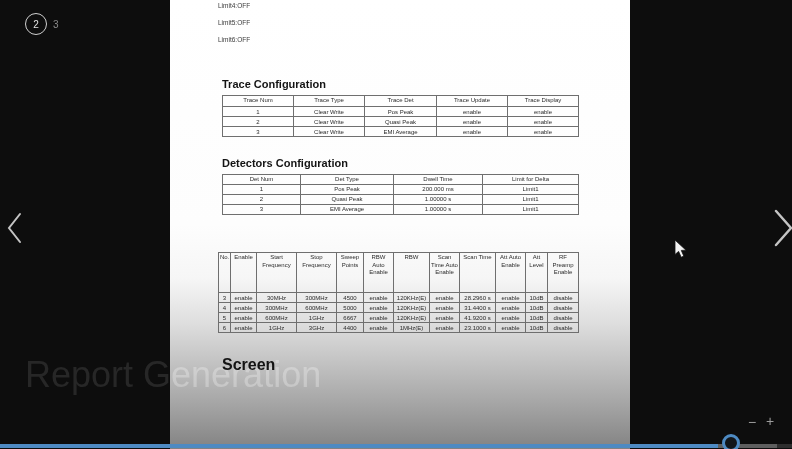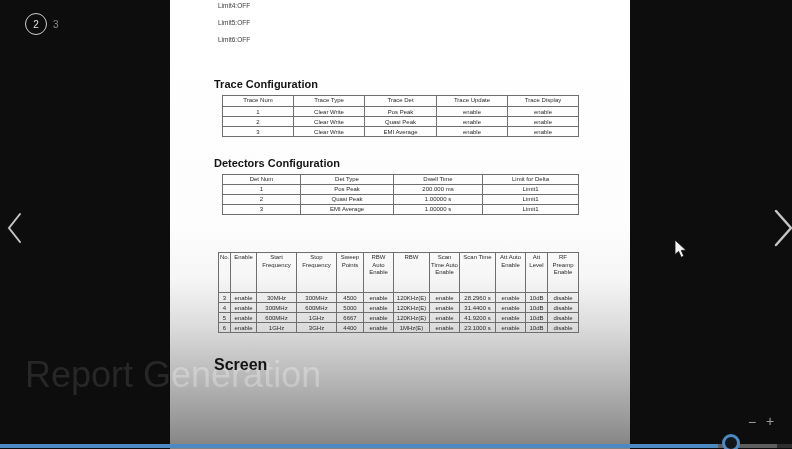"Trace Configuration" .section-title { left: 44px -> 52px }
